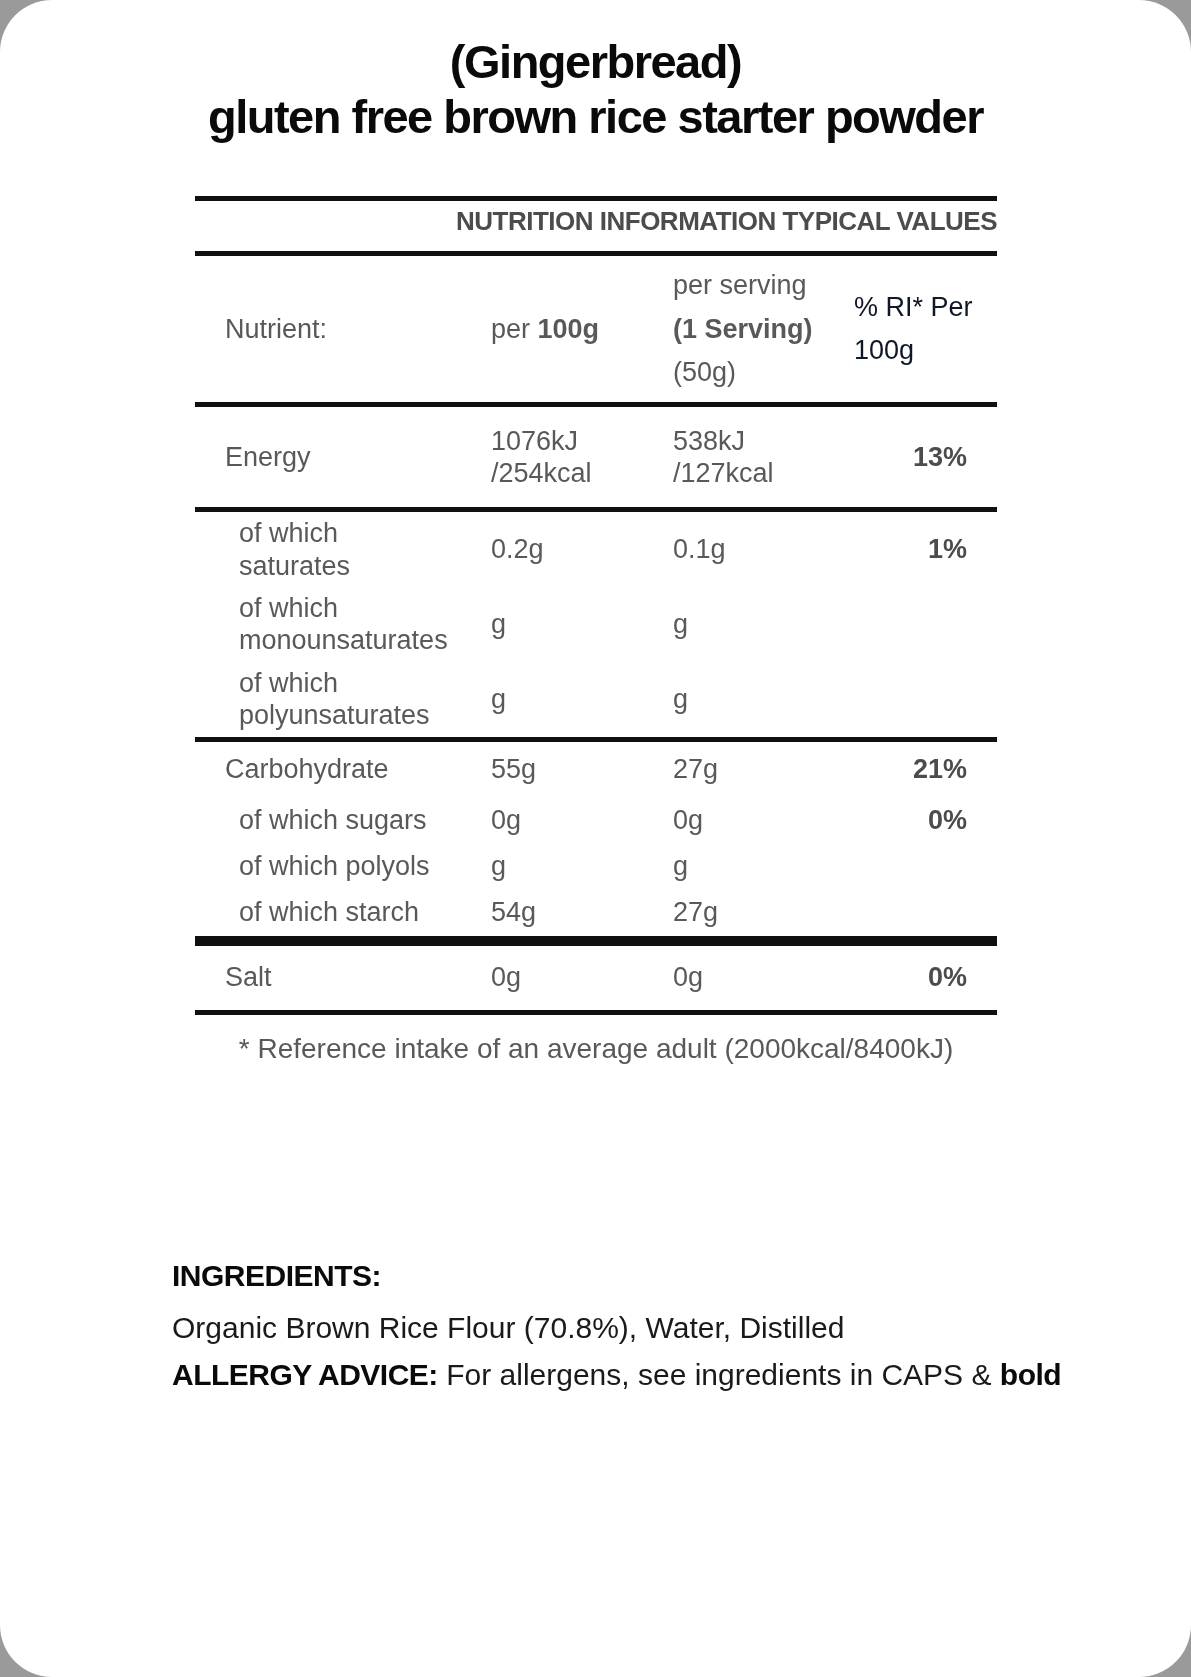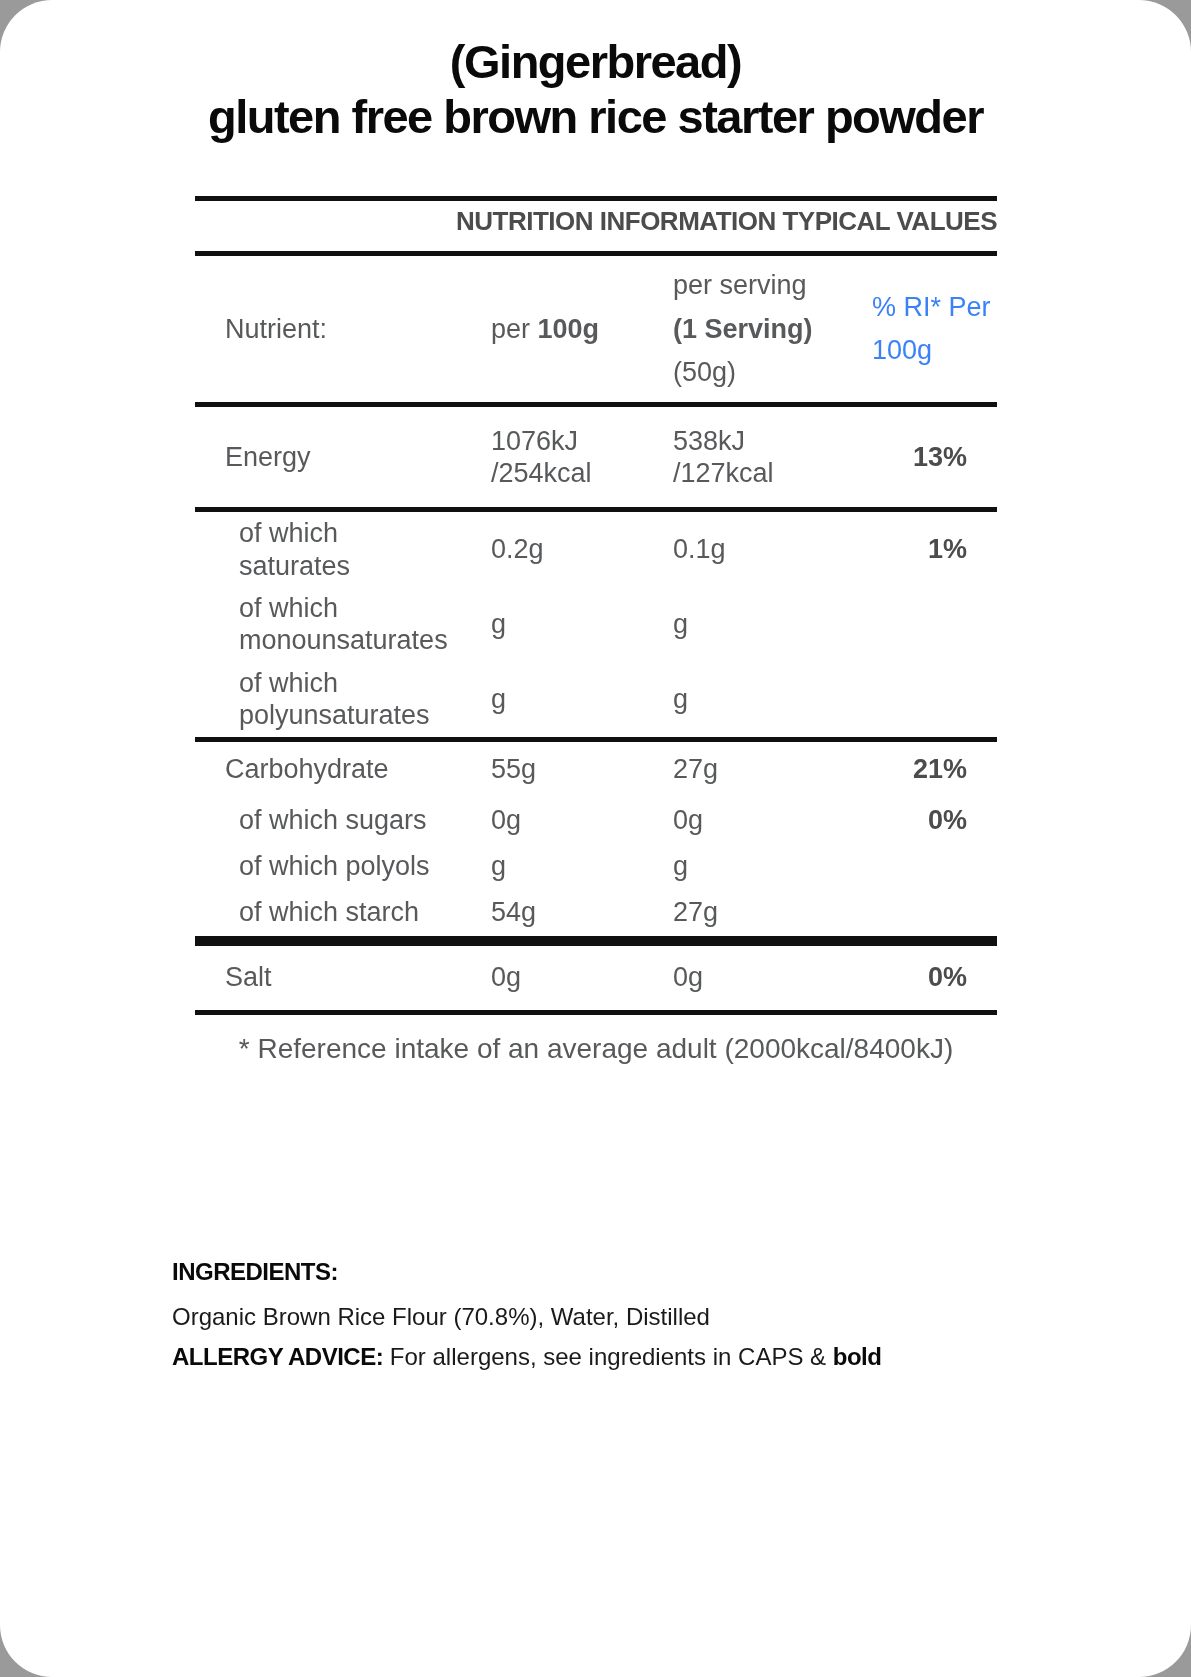"% RI* Per" .t-header .c-ri { color: #3b82f6 -> #0f172a; margin-left: 18px -> none }
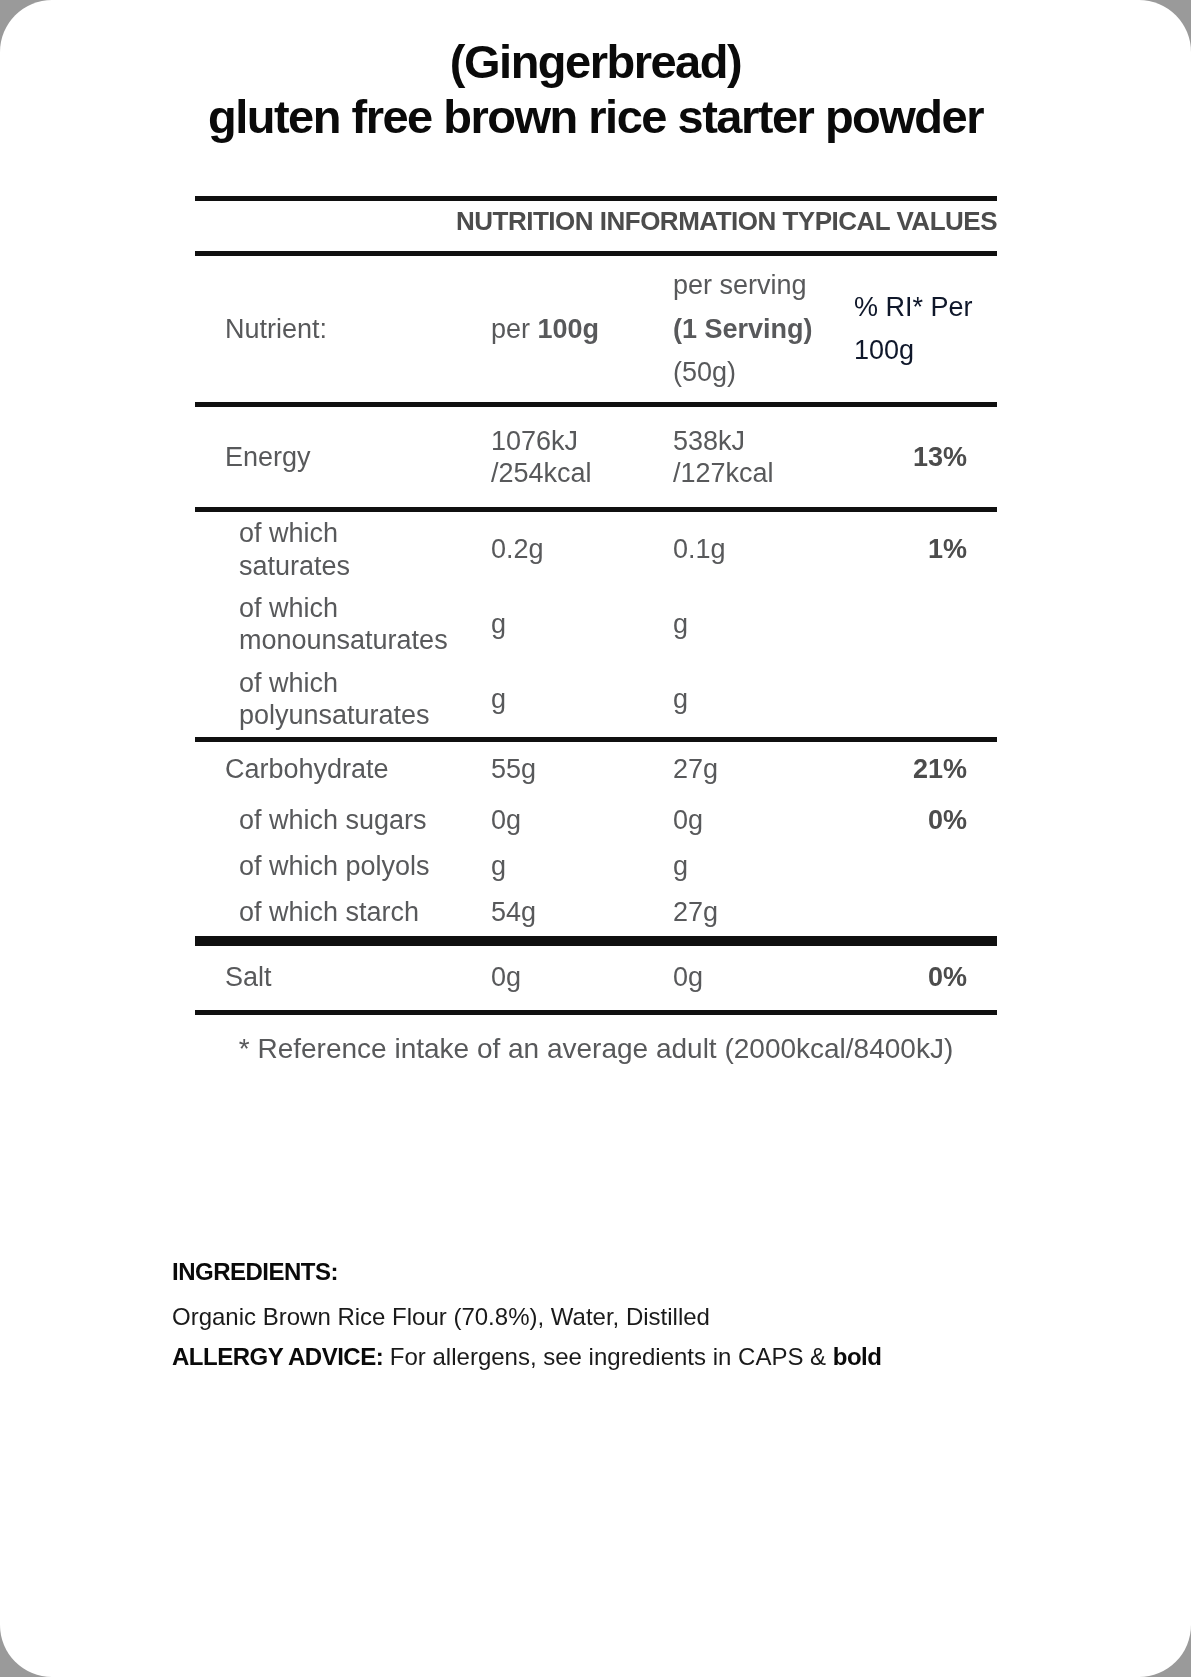"INGREDIENTS:" .ingredients { font-size: 24px -> 30px }
